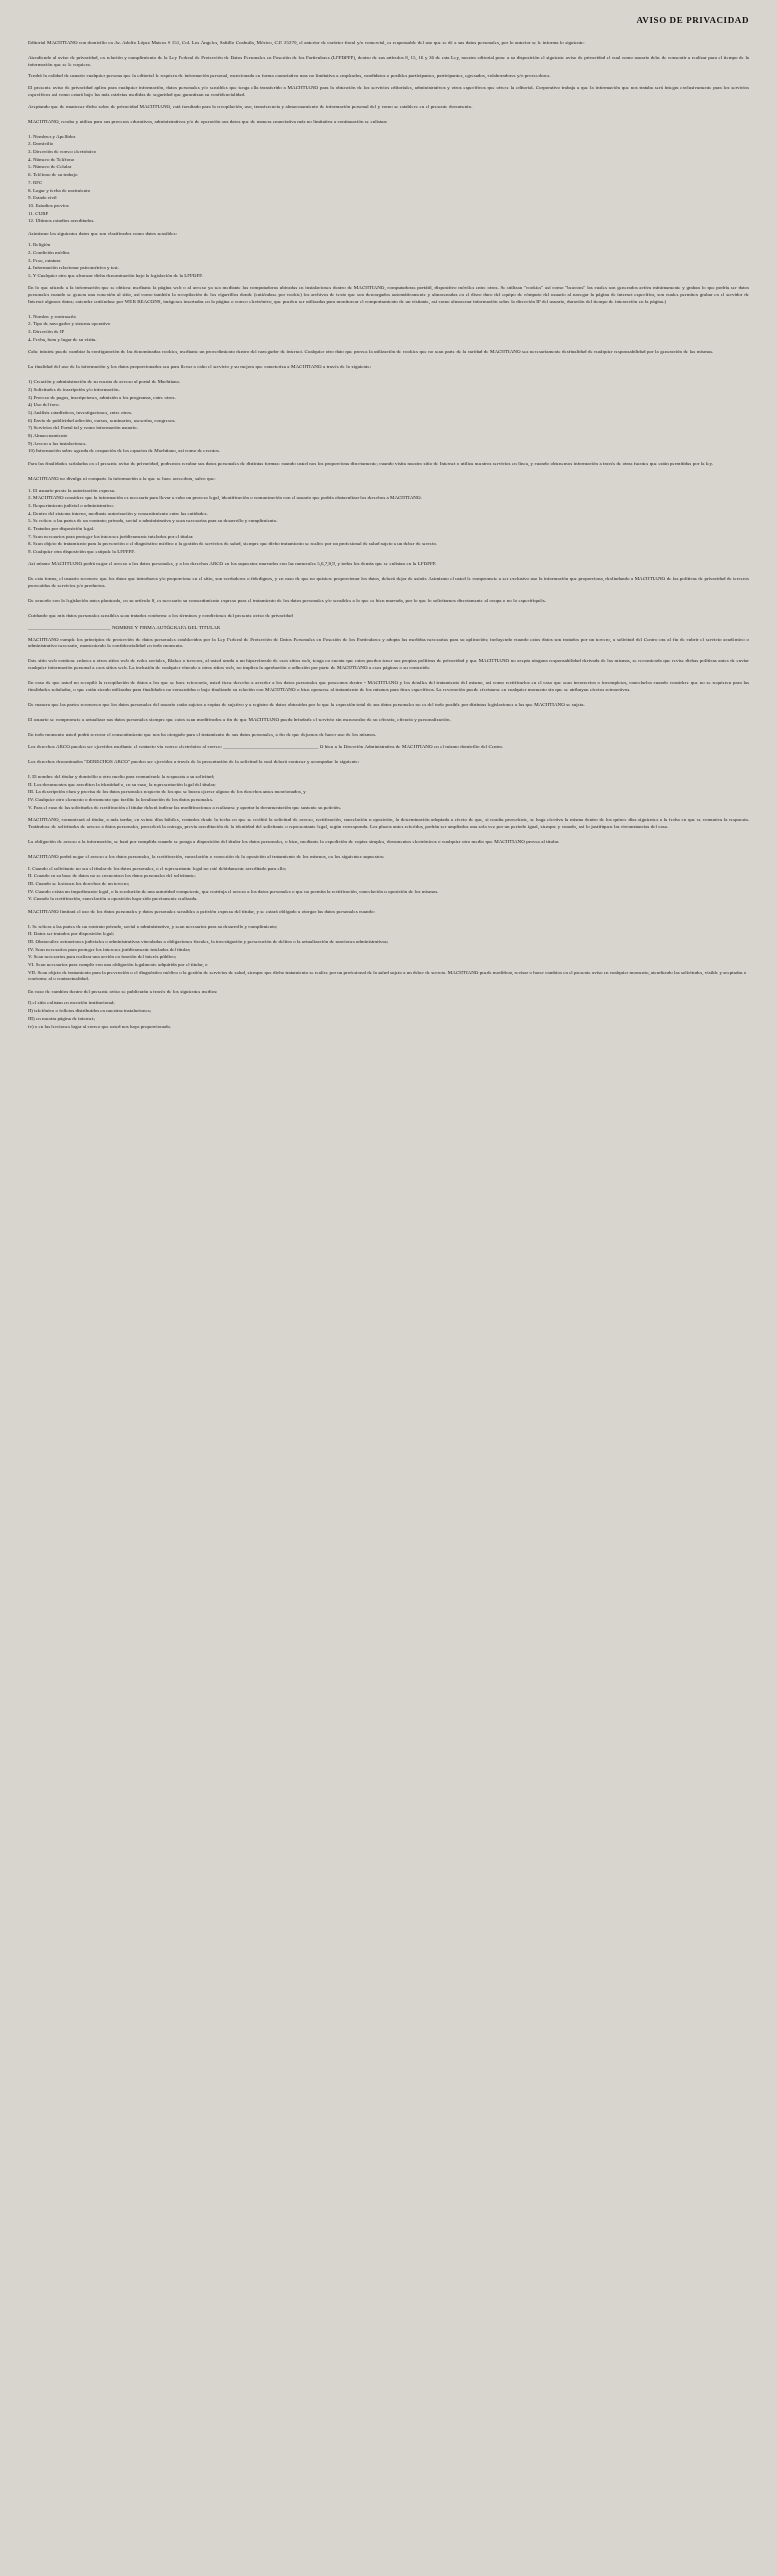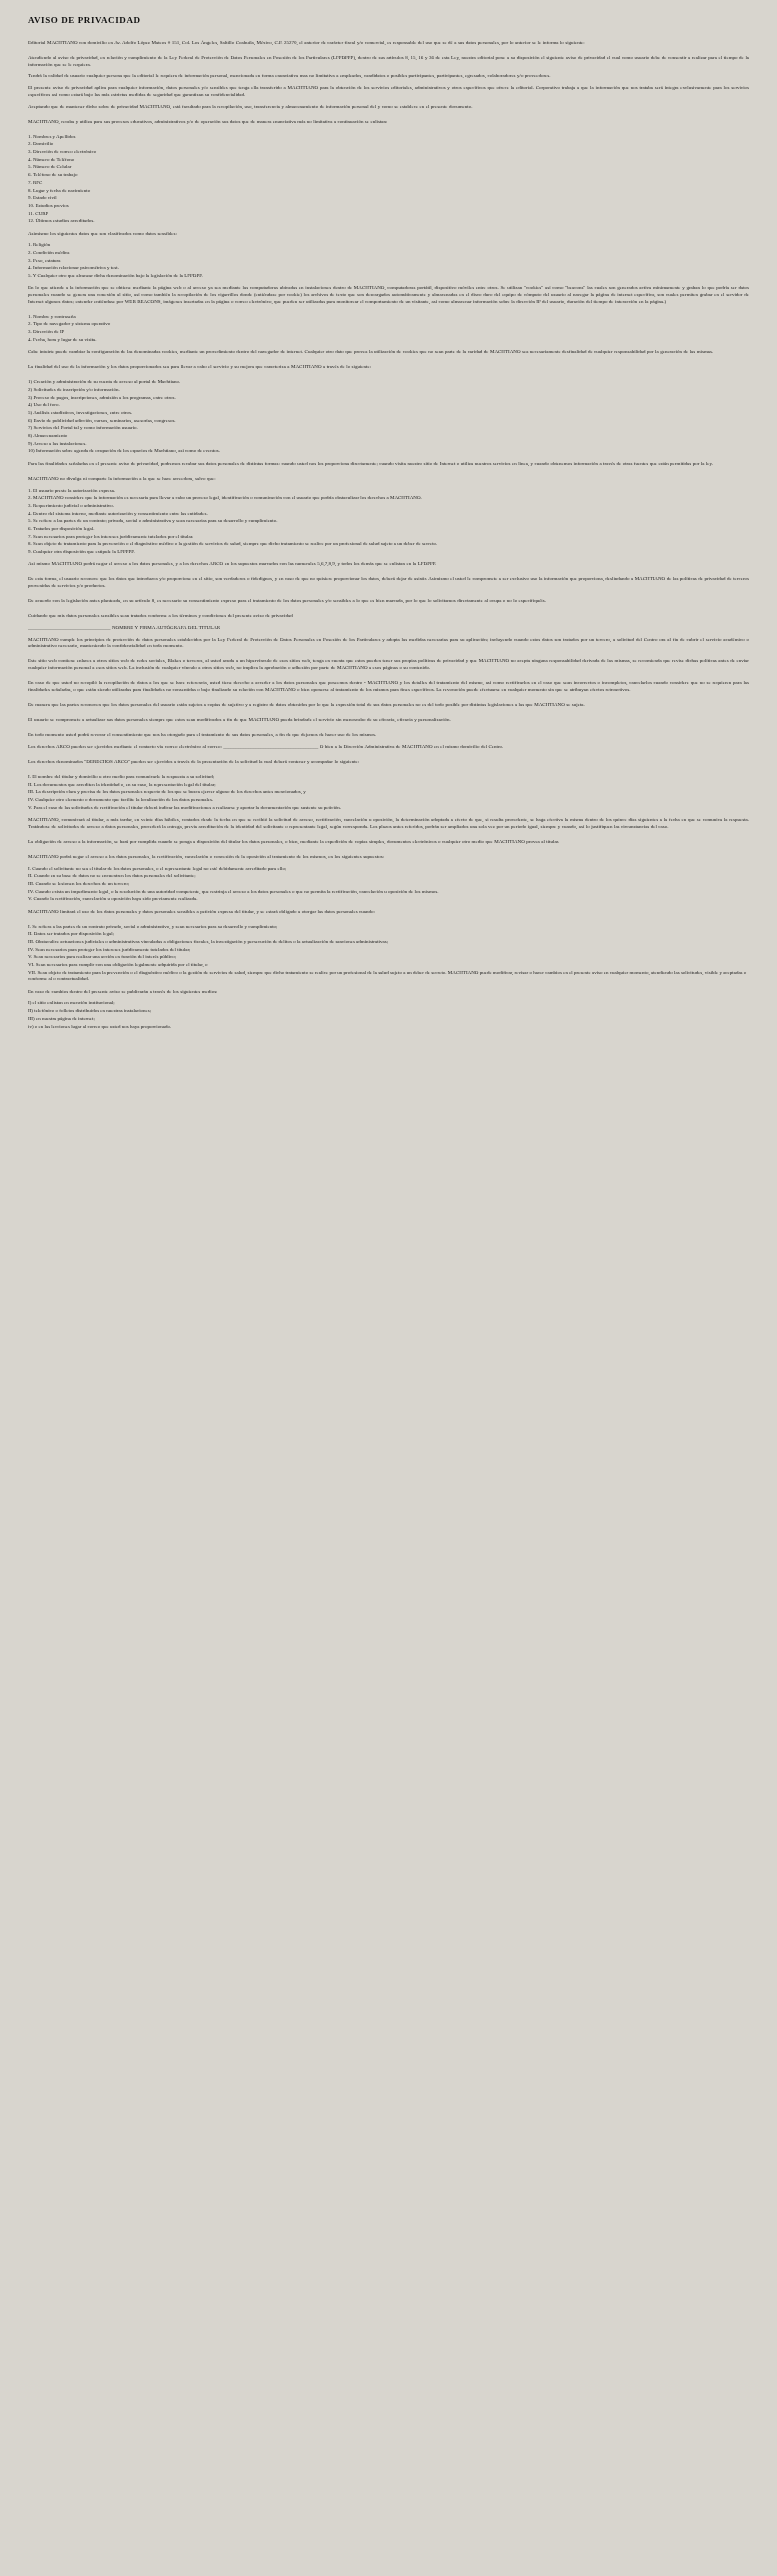"AVISO DE PRIVACIDAD" .doc-title { text-align: left -> right }
